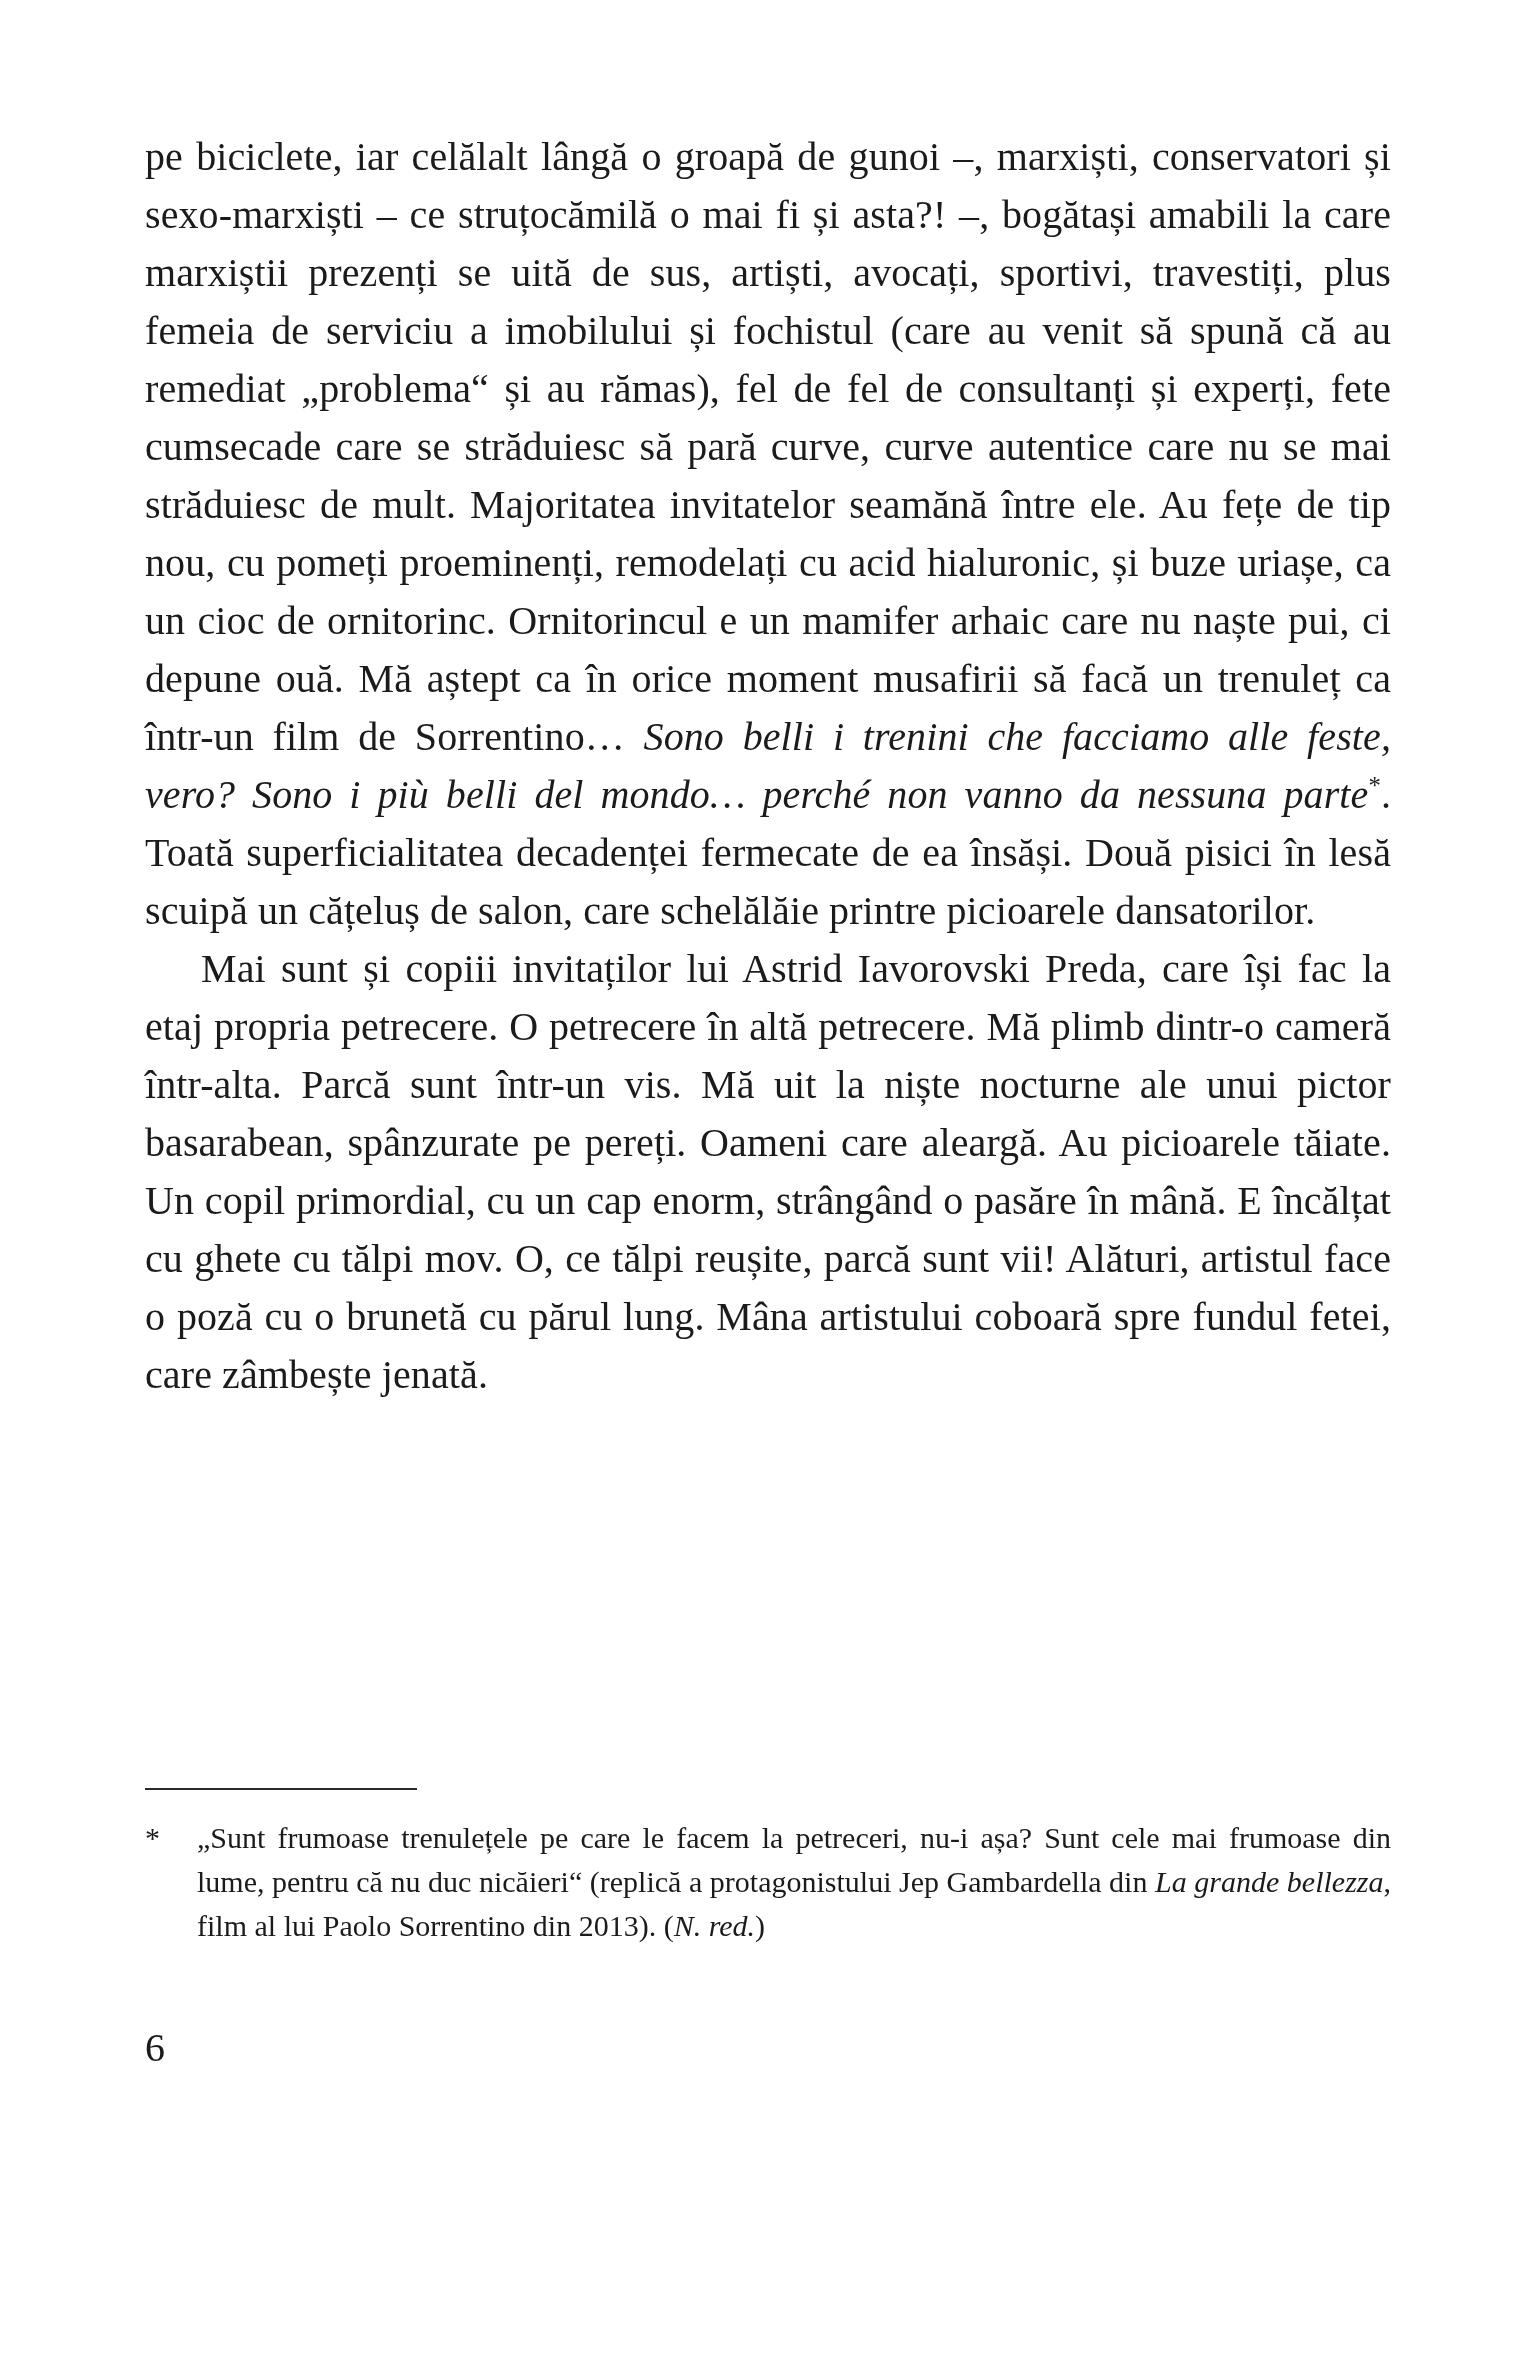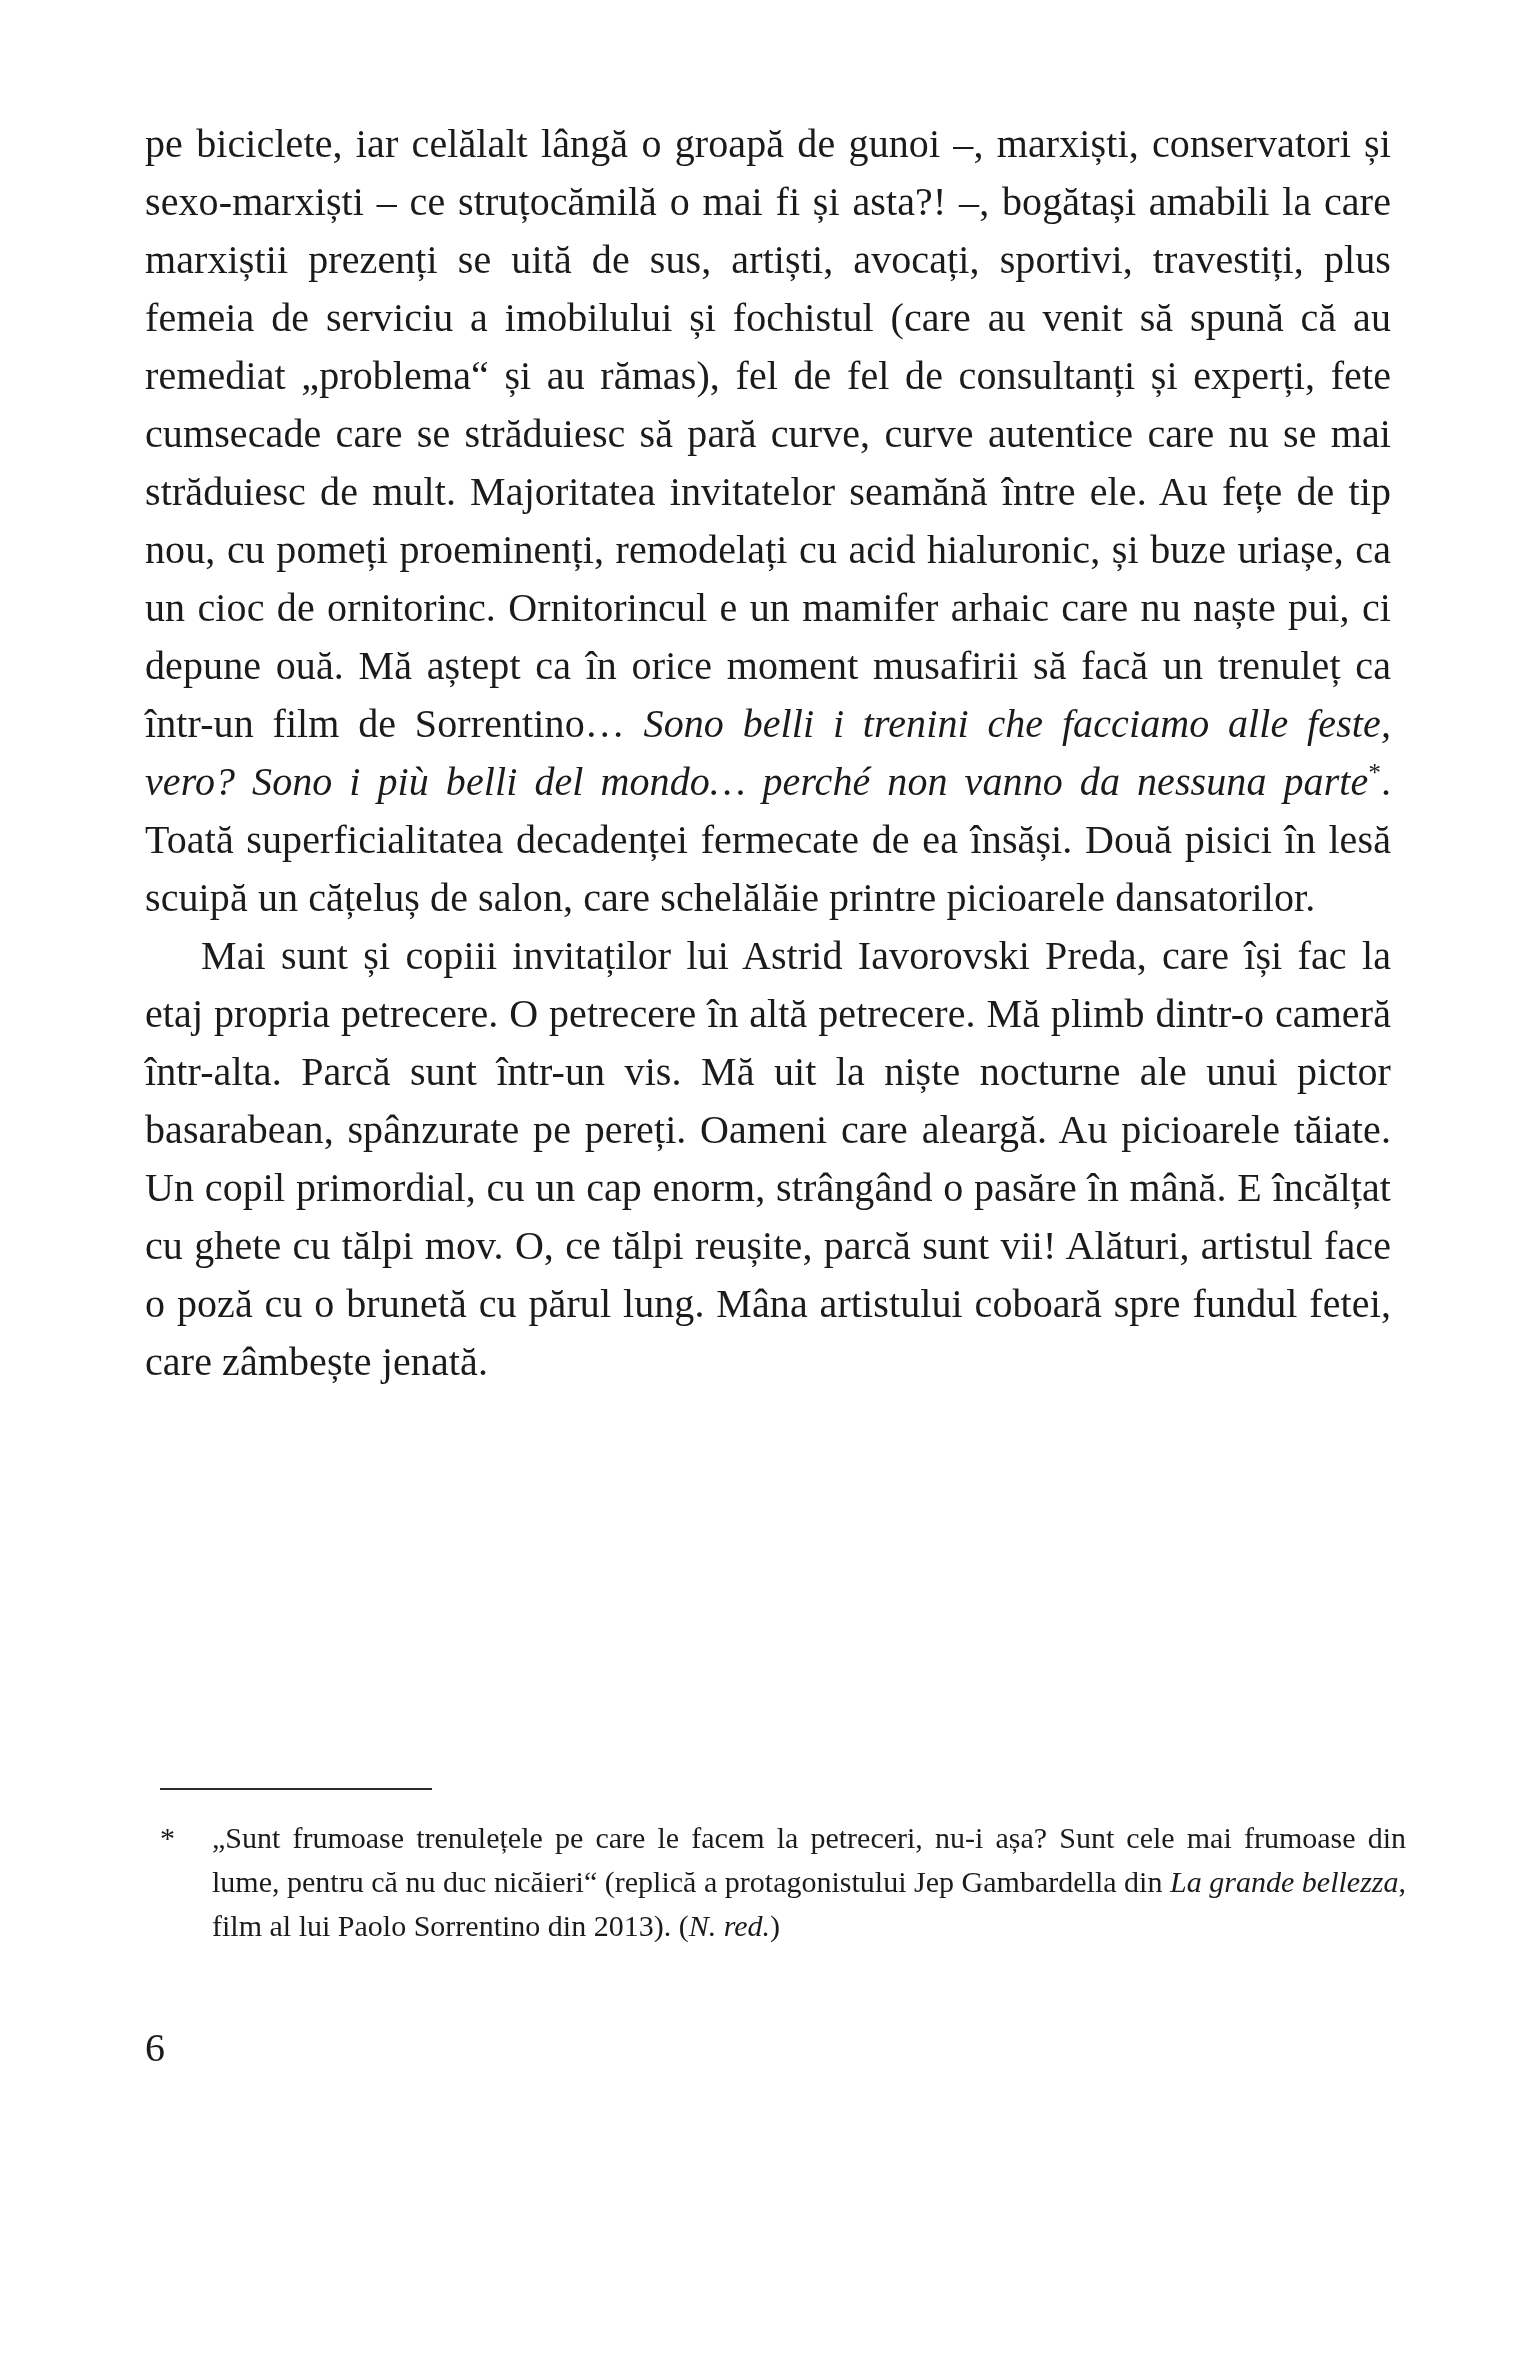"pe biciclete, iar celălalt lângă" .body-text { top: 115px -> 128px }
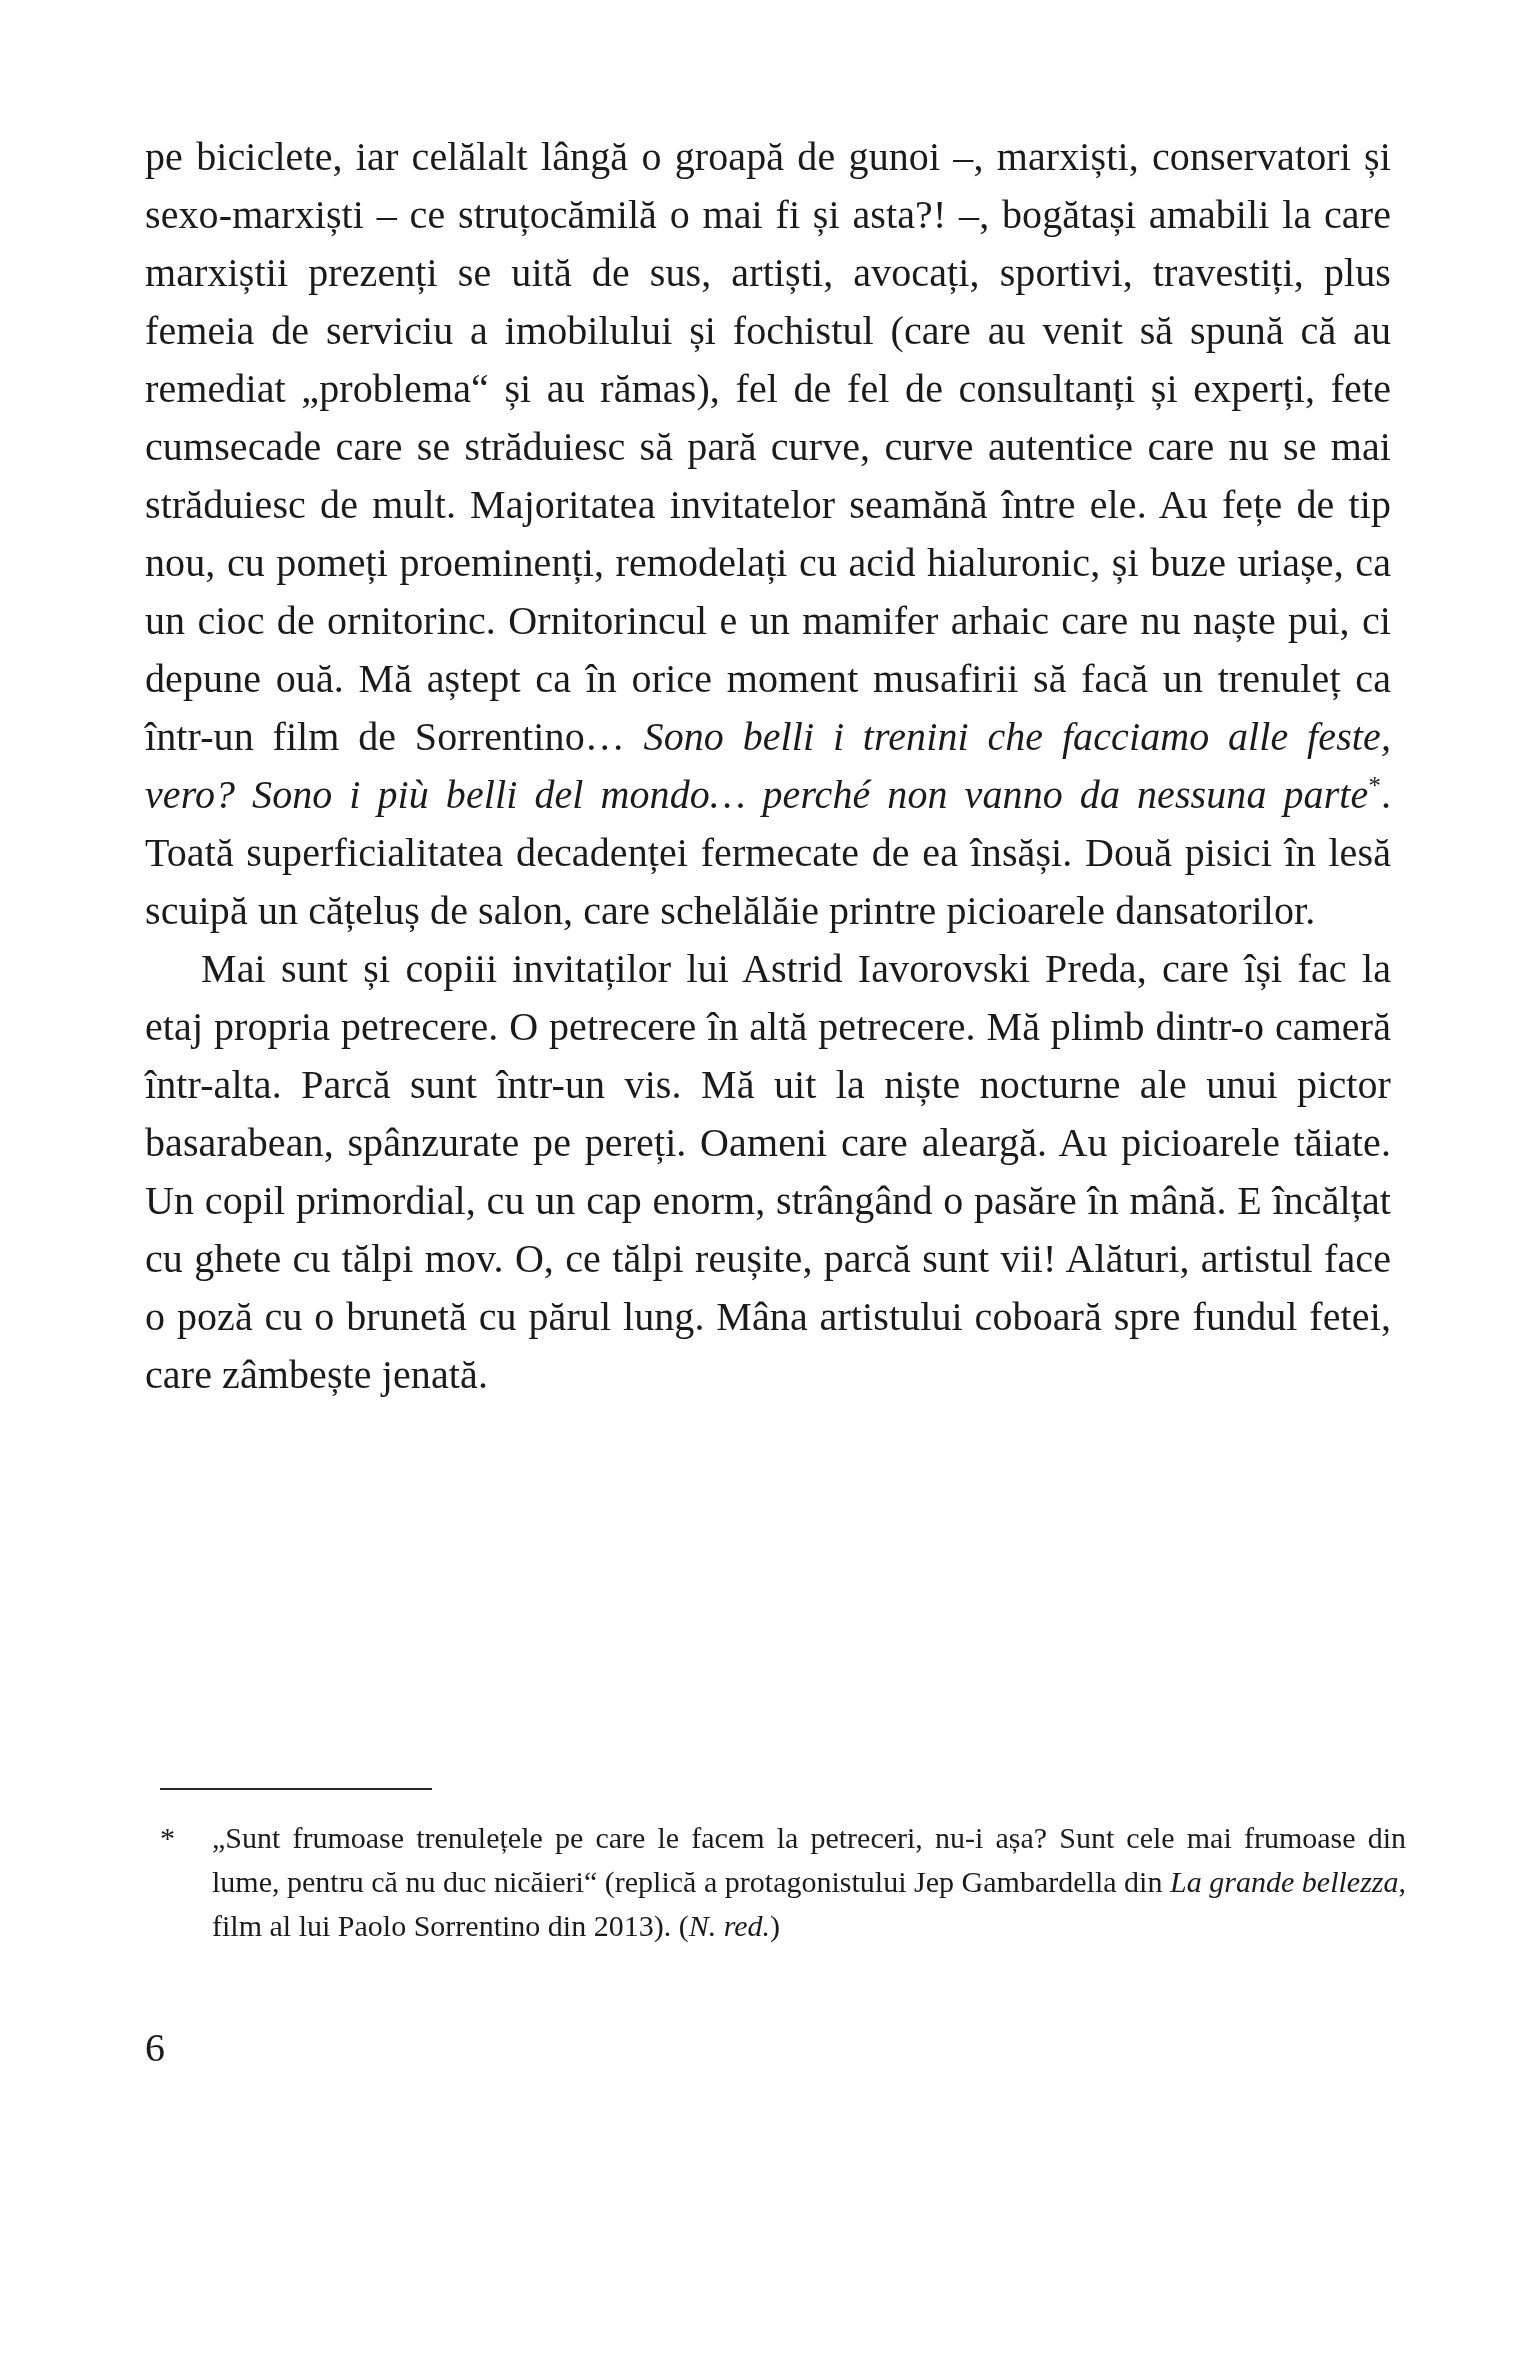"* „Sunt frumoase trenulețele pe" .footnote-block { left: 160px -> 145px }
